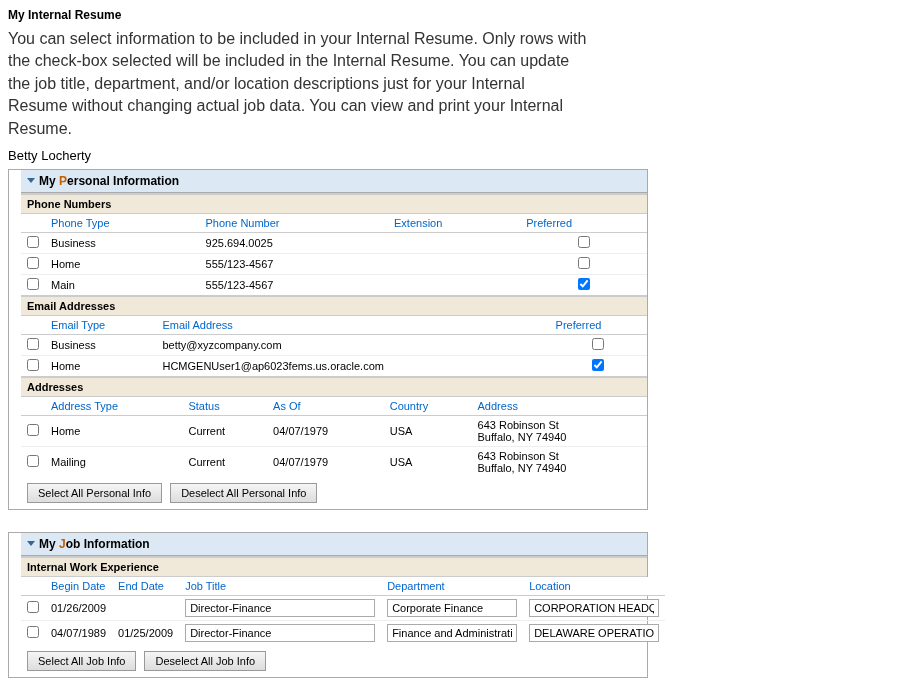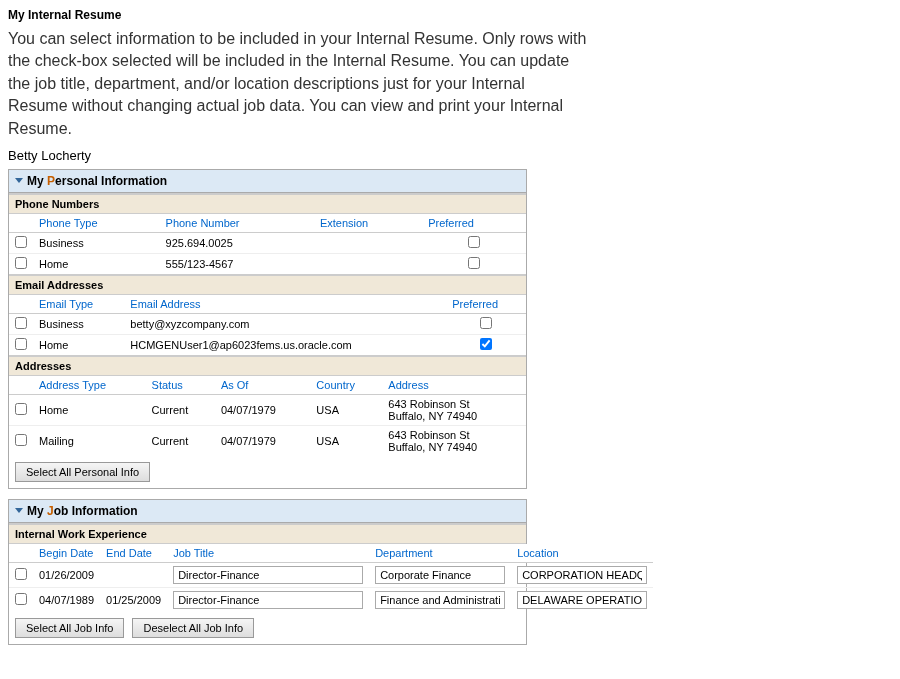"My Personal Information" .section-container { margin-bottom: 10px -> 22px; padding-left: none -> 12px; width: 519px -> 640px }
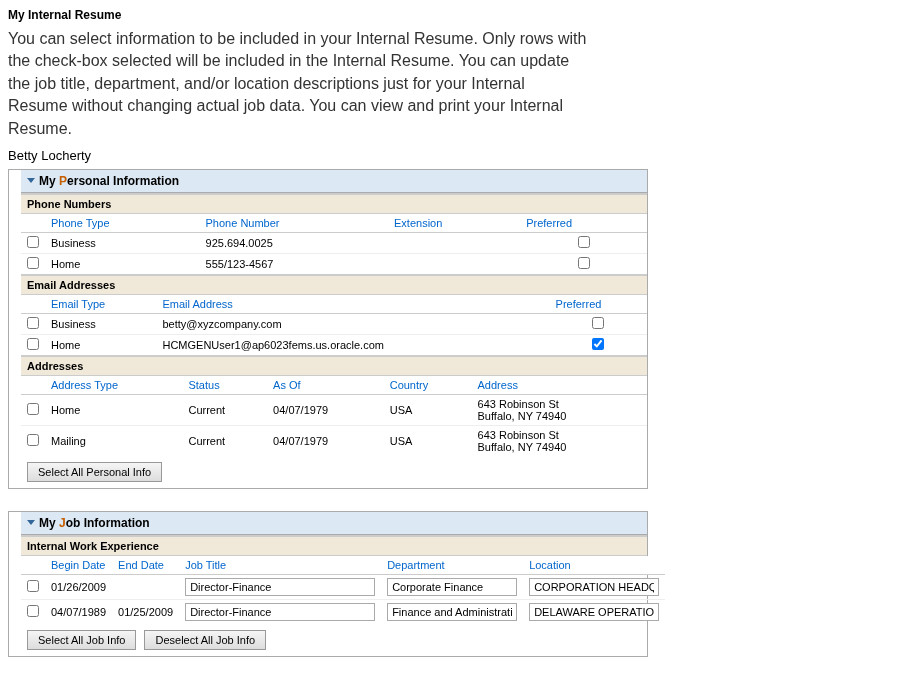"Main" tr { html: none -> <tr> <td> <input> </td> <td>Main</td> <td>555/123-4567</td> <td></td> <td> <input> </td> </tr> }
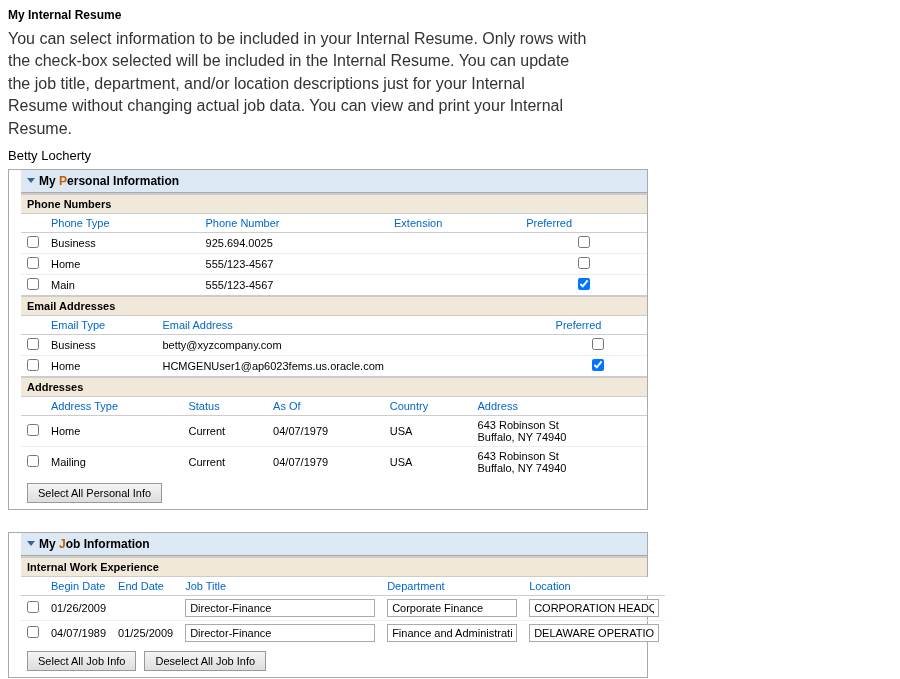"Deselect All Personal Info" button { html: none -> <button>Deselect All Personal Info</button> }
